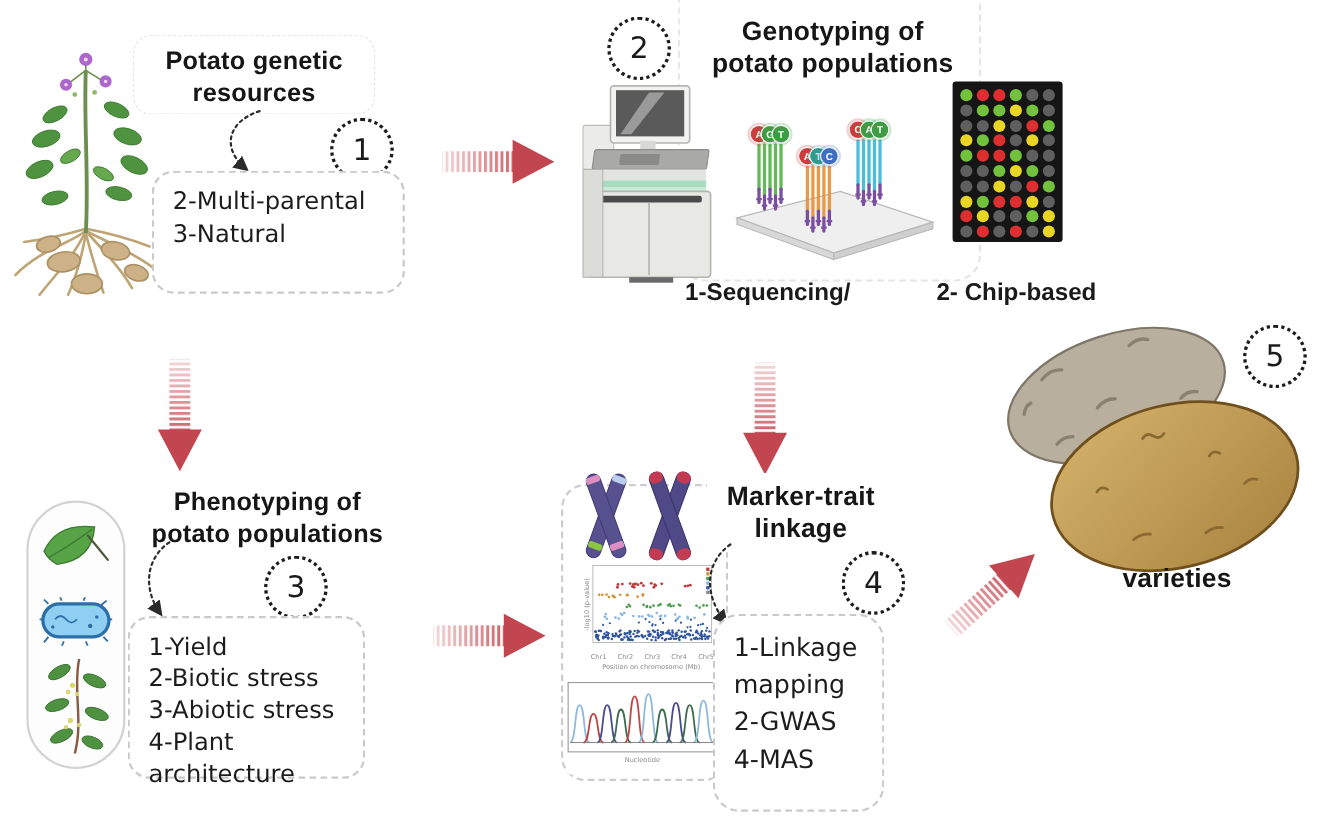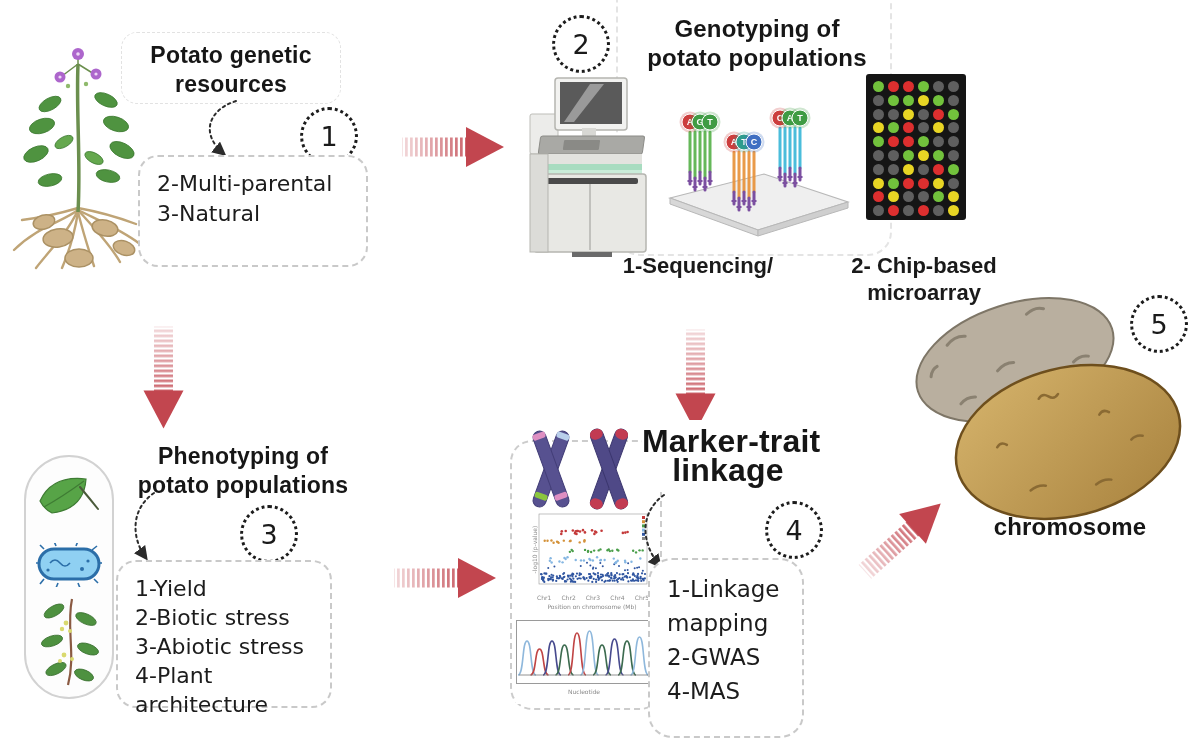"microarray" div { html: <div>microarray</div> -> none }
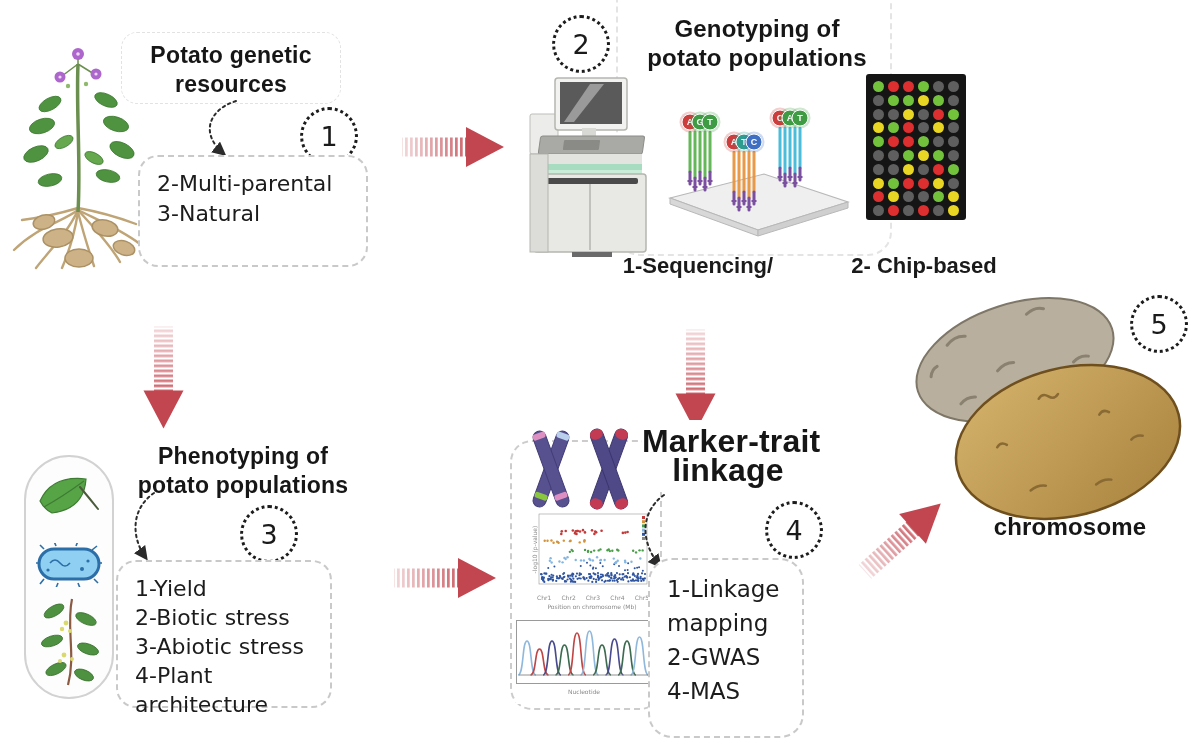"Marker-trait" div.abs { font-size: 32px -> 24px; top: 420px -> 430px }
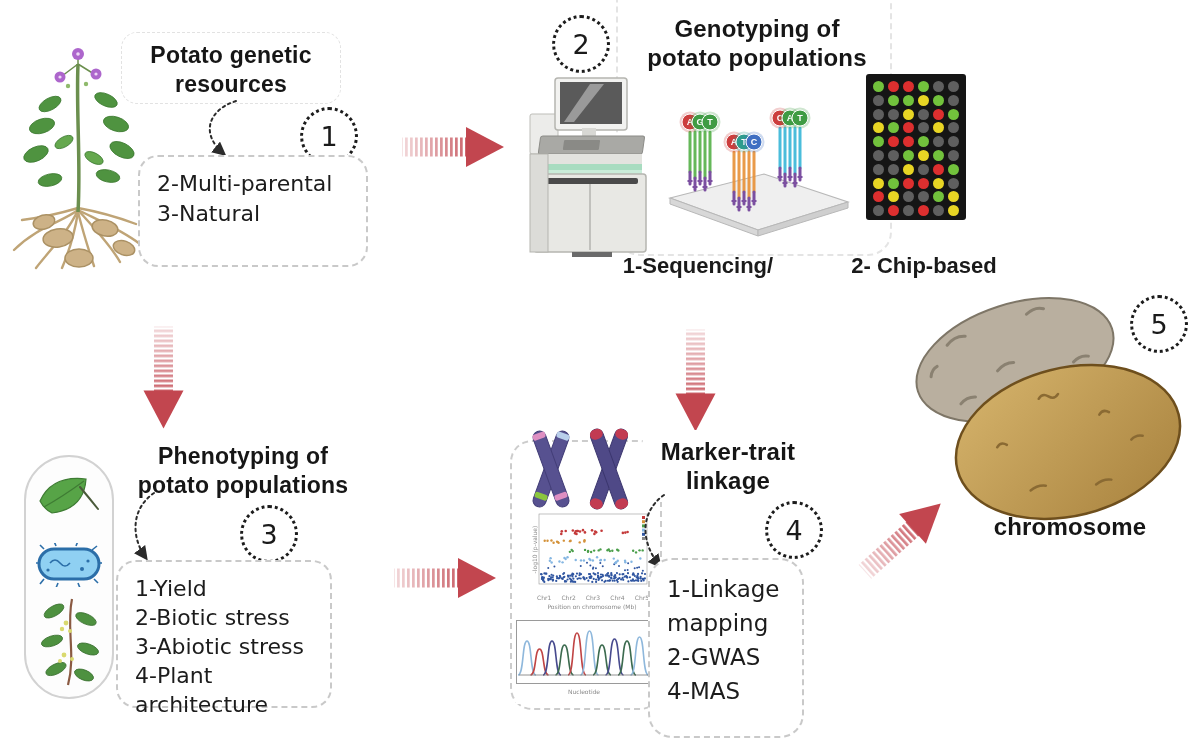"chromosome" div { text: chromosome -> varieties }
